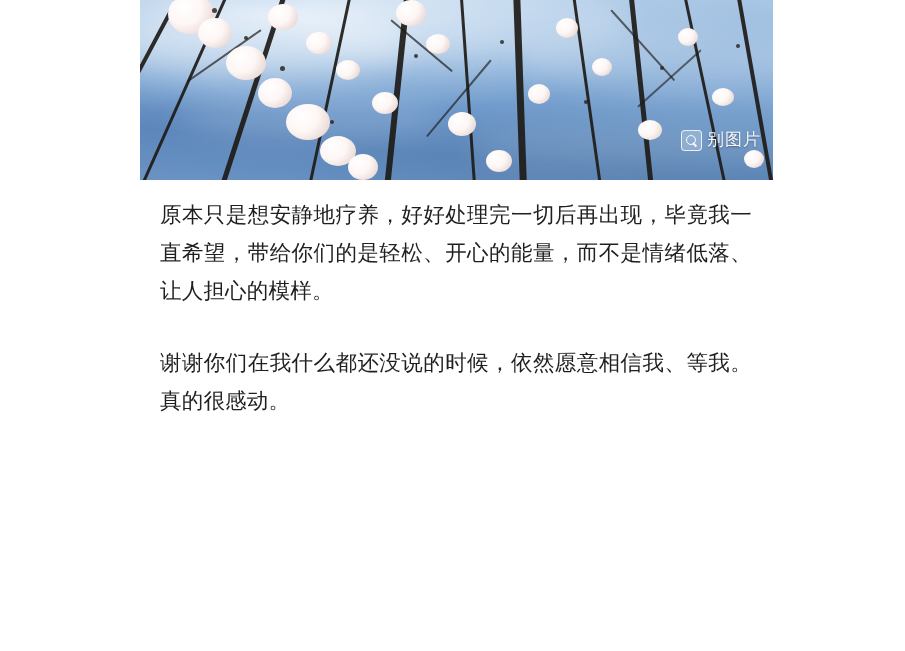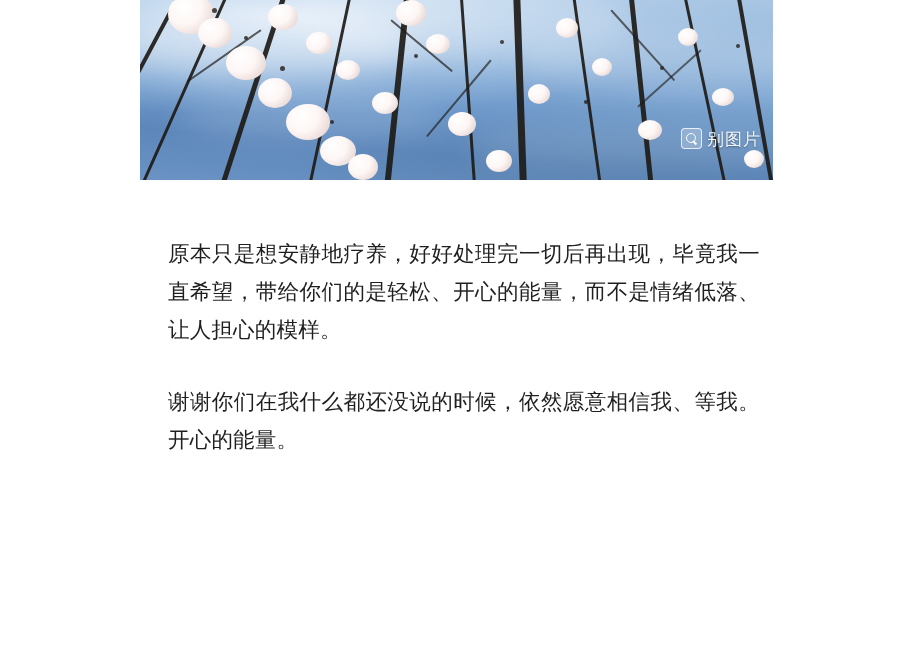"别图片" .watermark { align-items: flex-start -> flex-end }
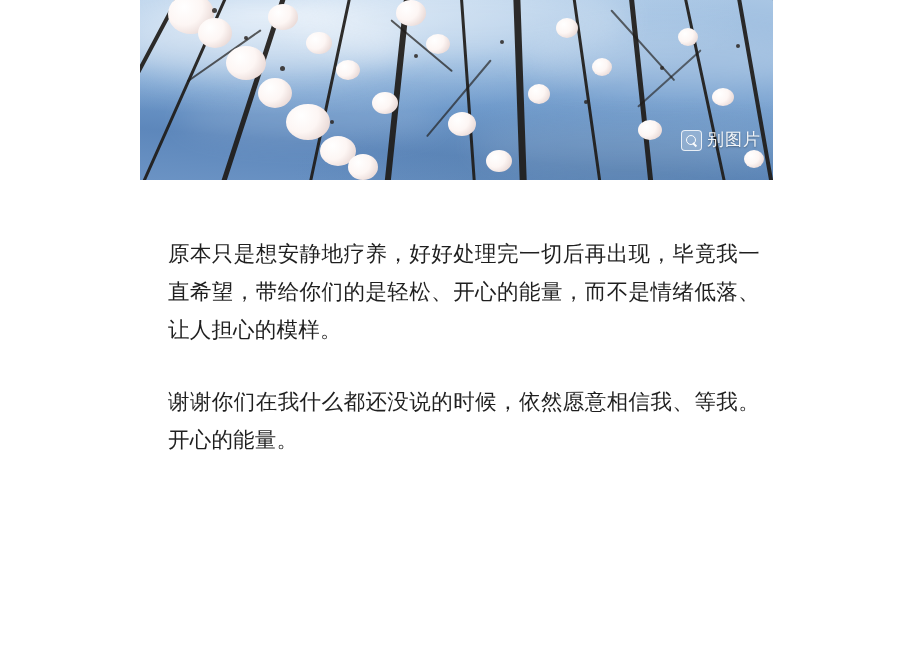"原本只是想安静地疗养，好好处理完一切后再出现，毕竟我一直希望，带给你们的是轻松、" .article { left: 168px -> 160px; margin-top: 39px -> none }
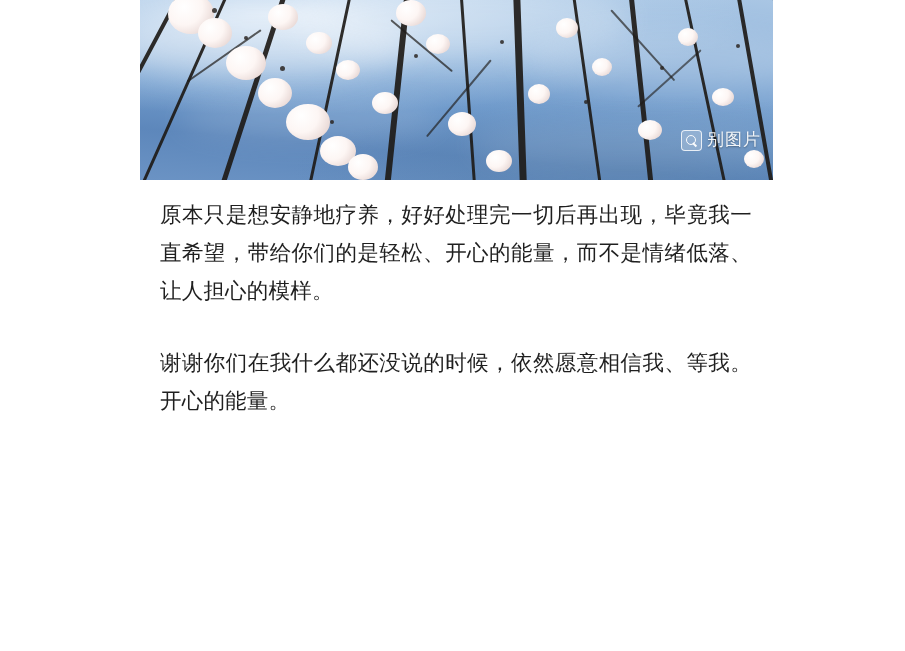"谢谢你们在我什么都还没说的时候，依然愿意相信我、等我。开心的能量。" p.para { text: 开心的能量 -> 真的很感动 }
